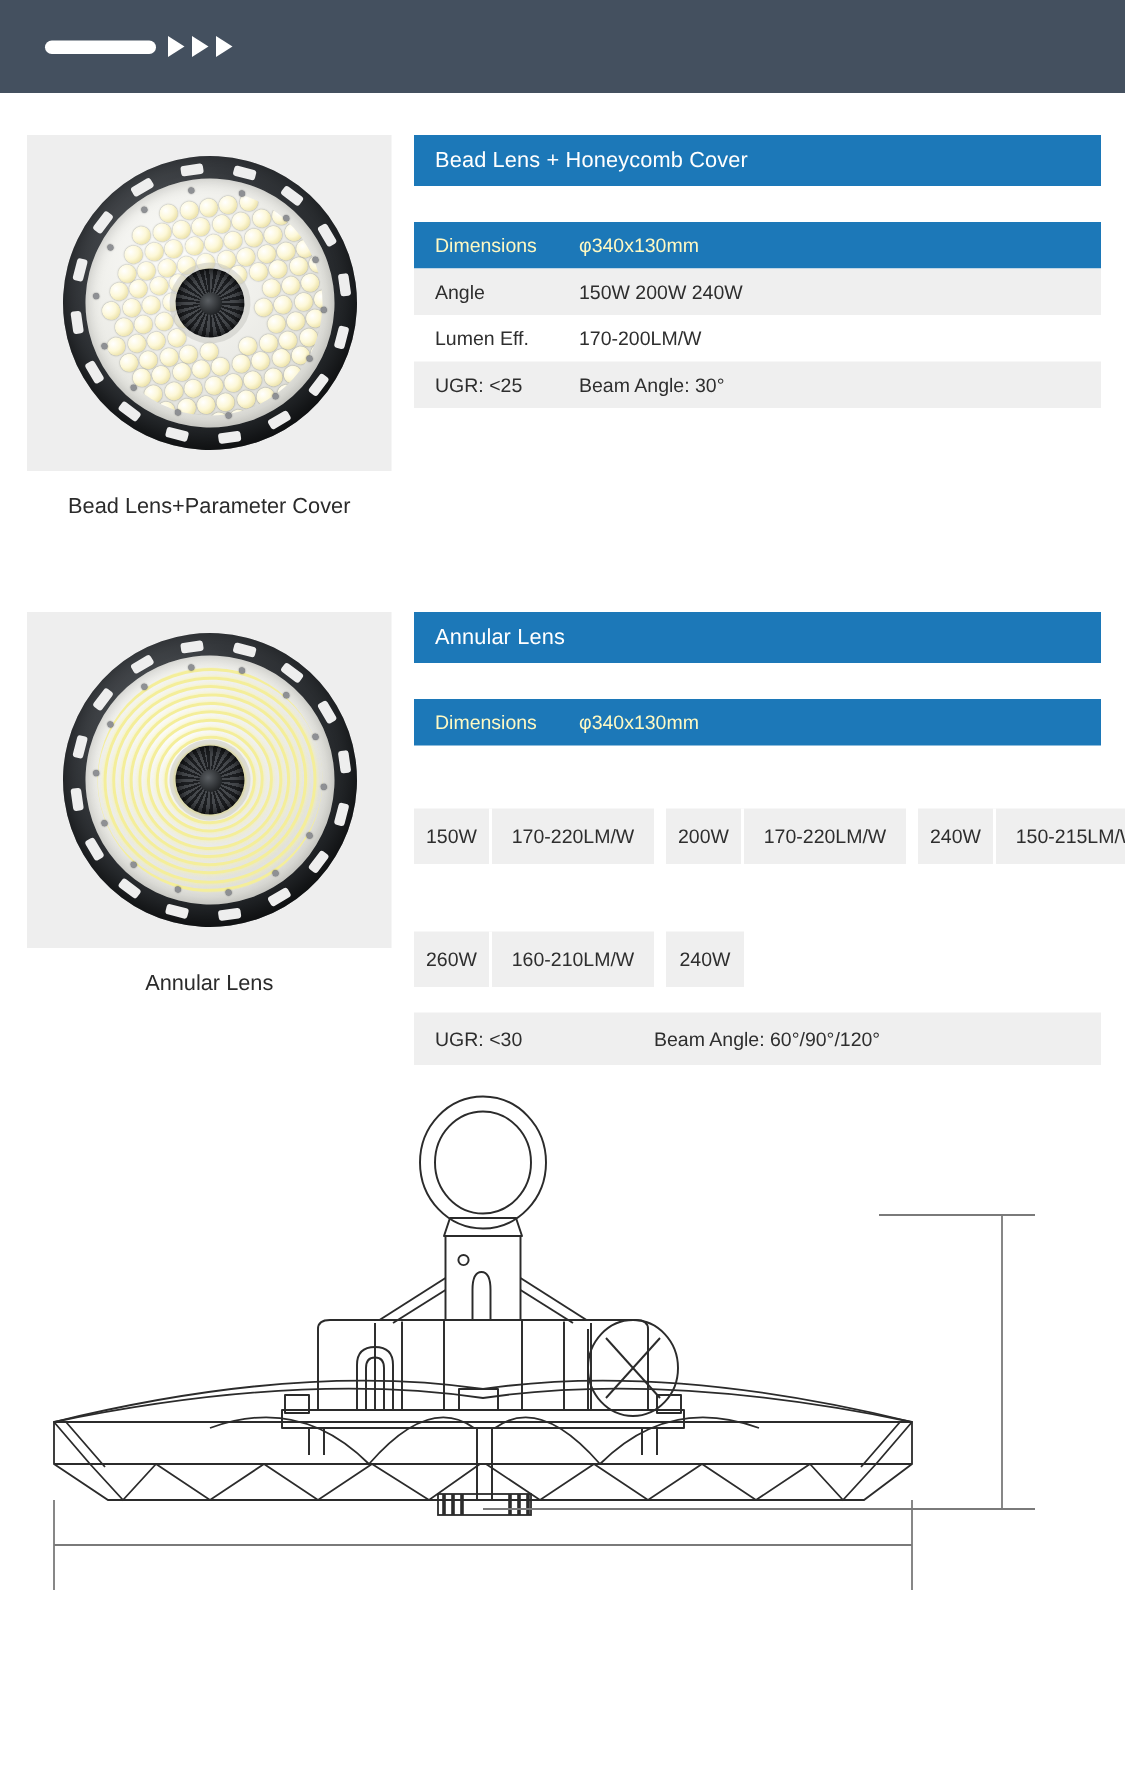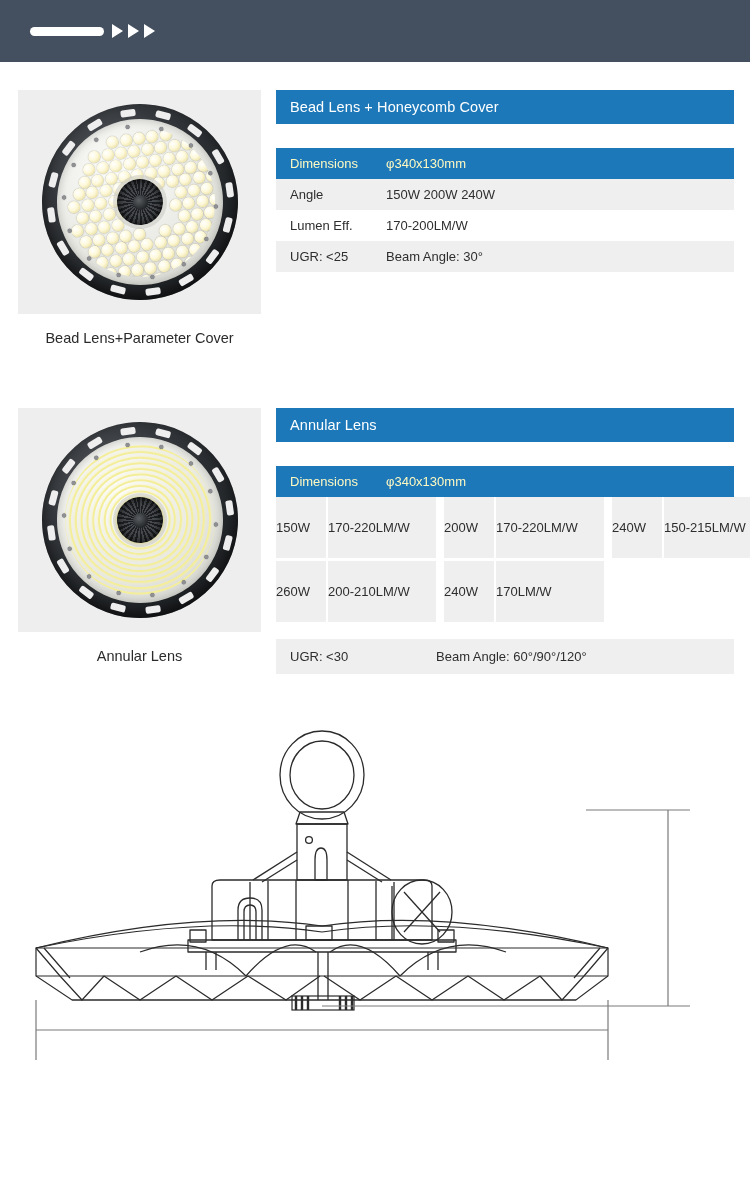"150W" .cell { margin-top: none -> 42px; padding: 23px 0 -> 11px 0; text-align: left -> center }
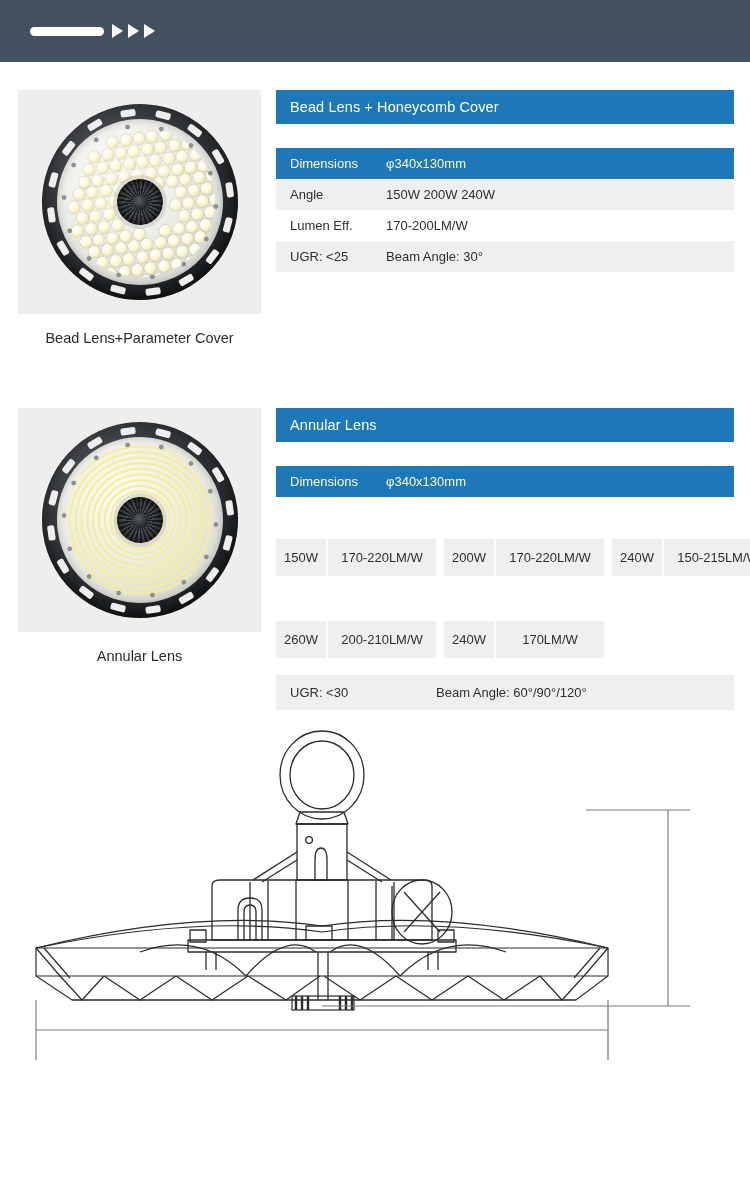"200-210LM/W" div.cell { text: 200-210LM/W -> 160-210LM/W }
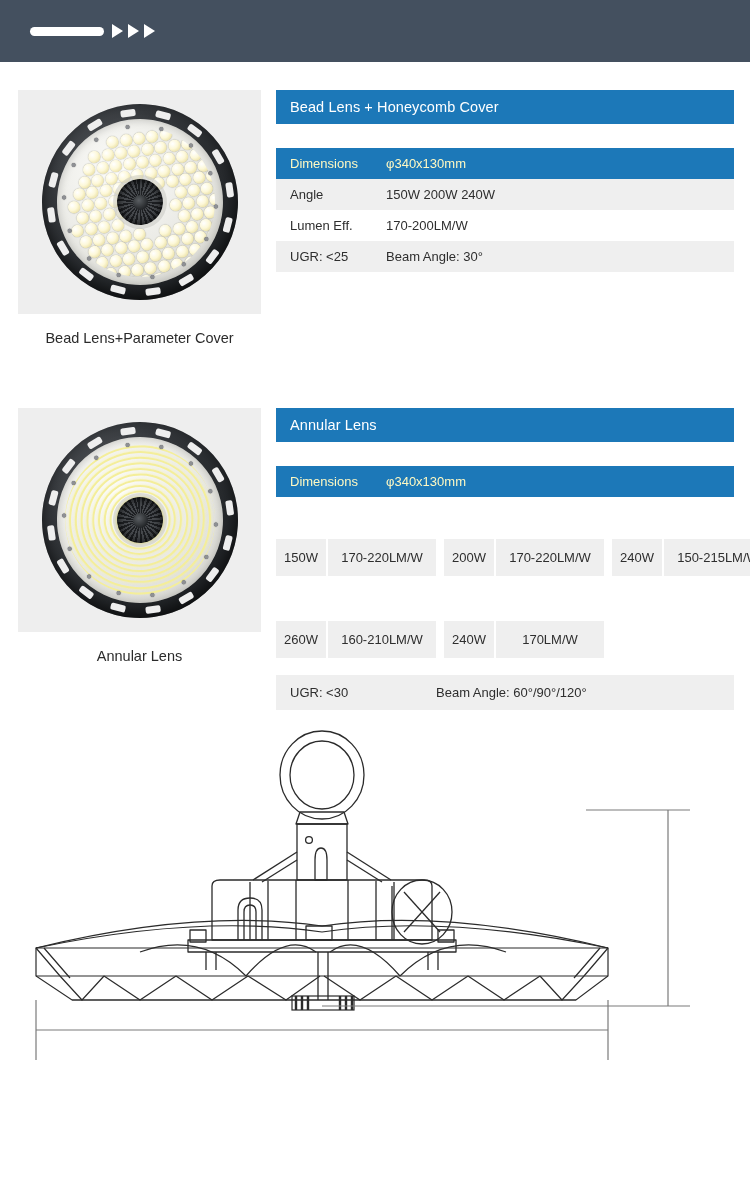"170LM/W" div.cell { html: <div>170LM/W</div> -> none }
